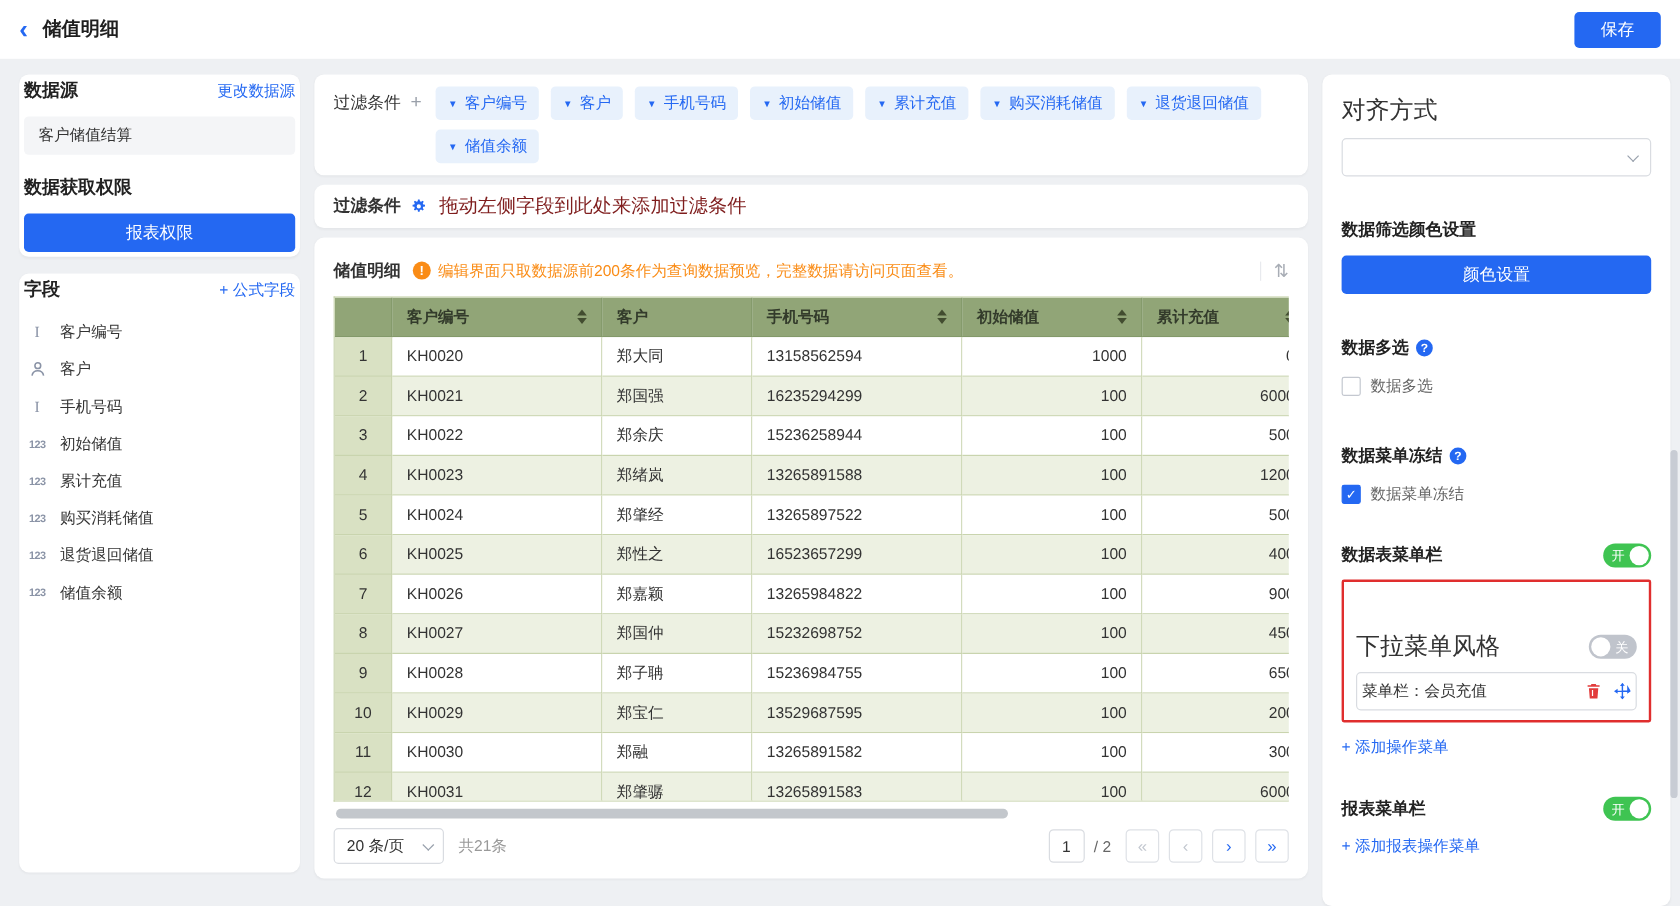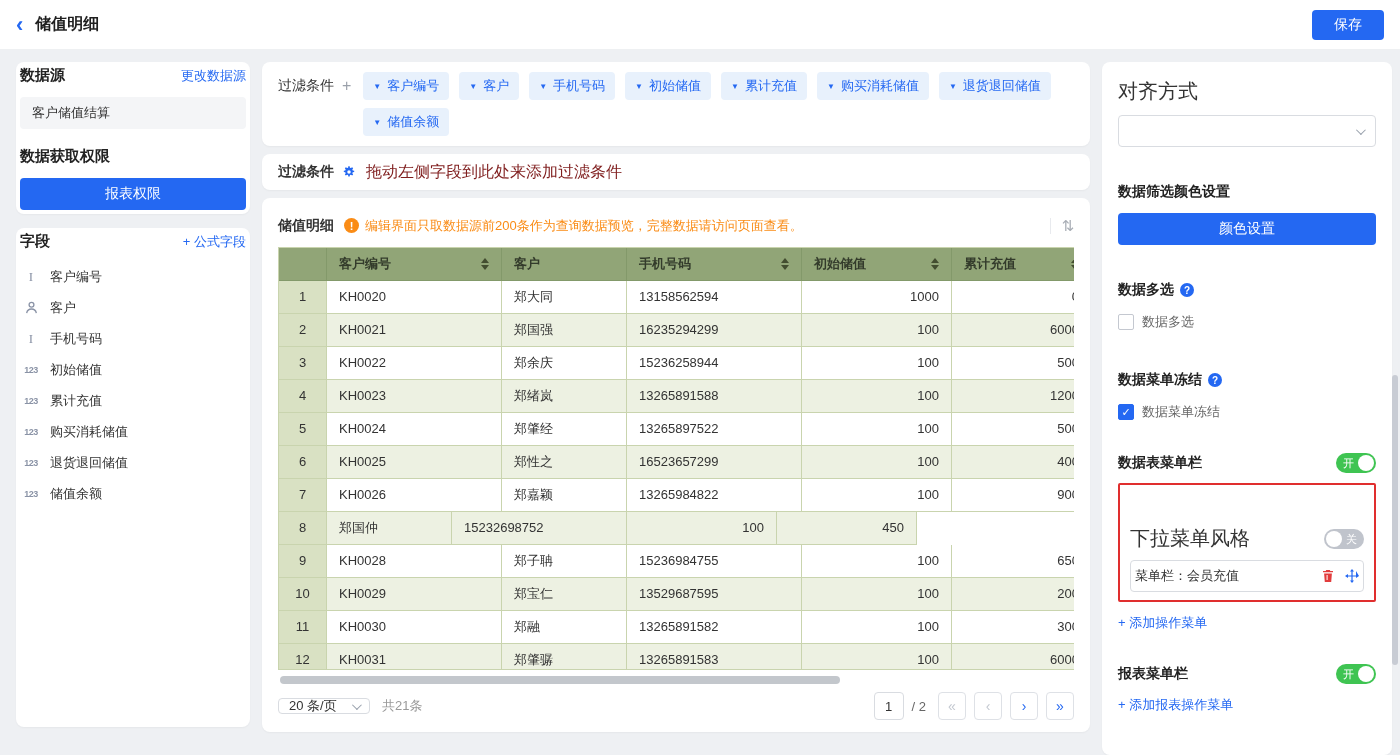"KH0027" div.td { html: none -> <div>KH0027</div> }
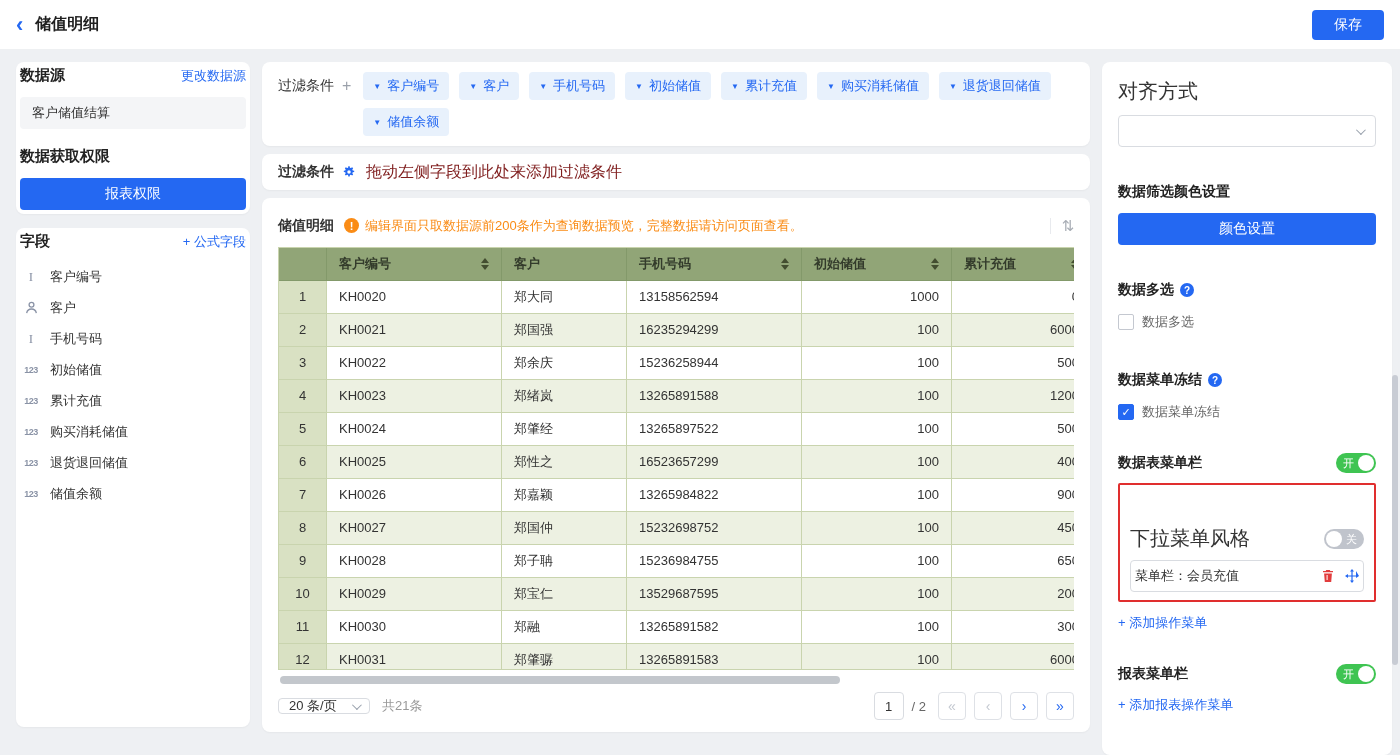"20 条/页" .pagesize { height: 16px -> 30px }
